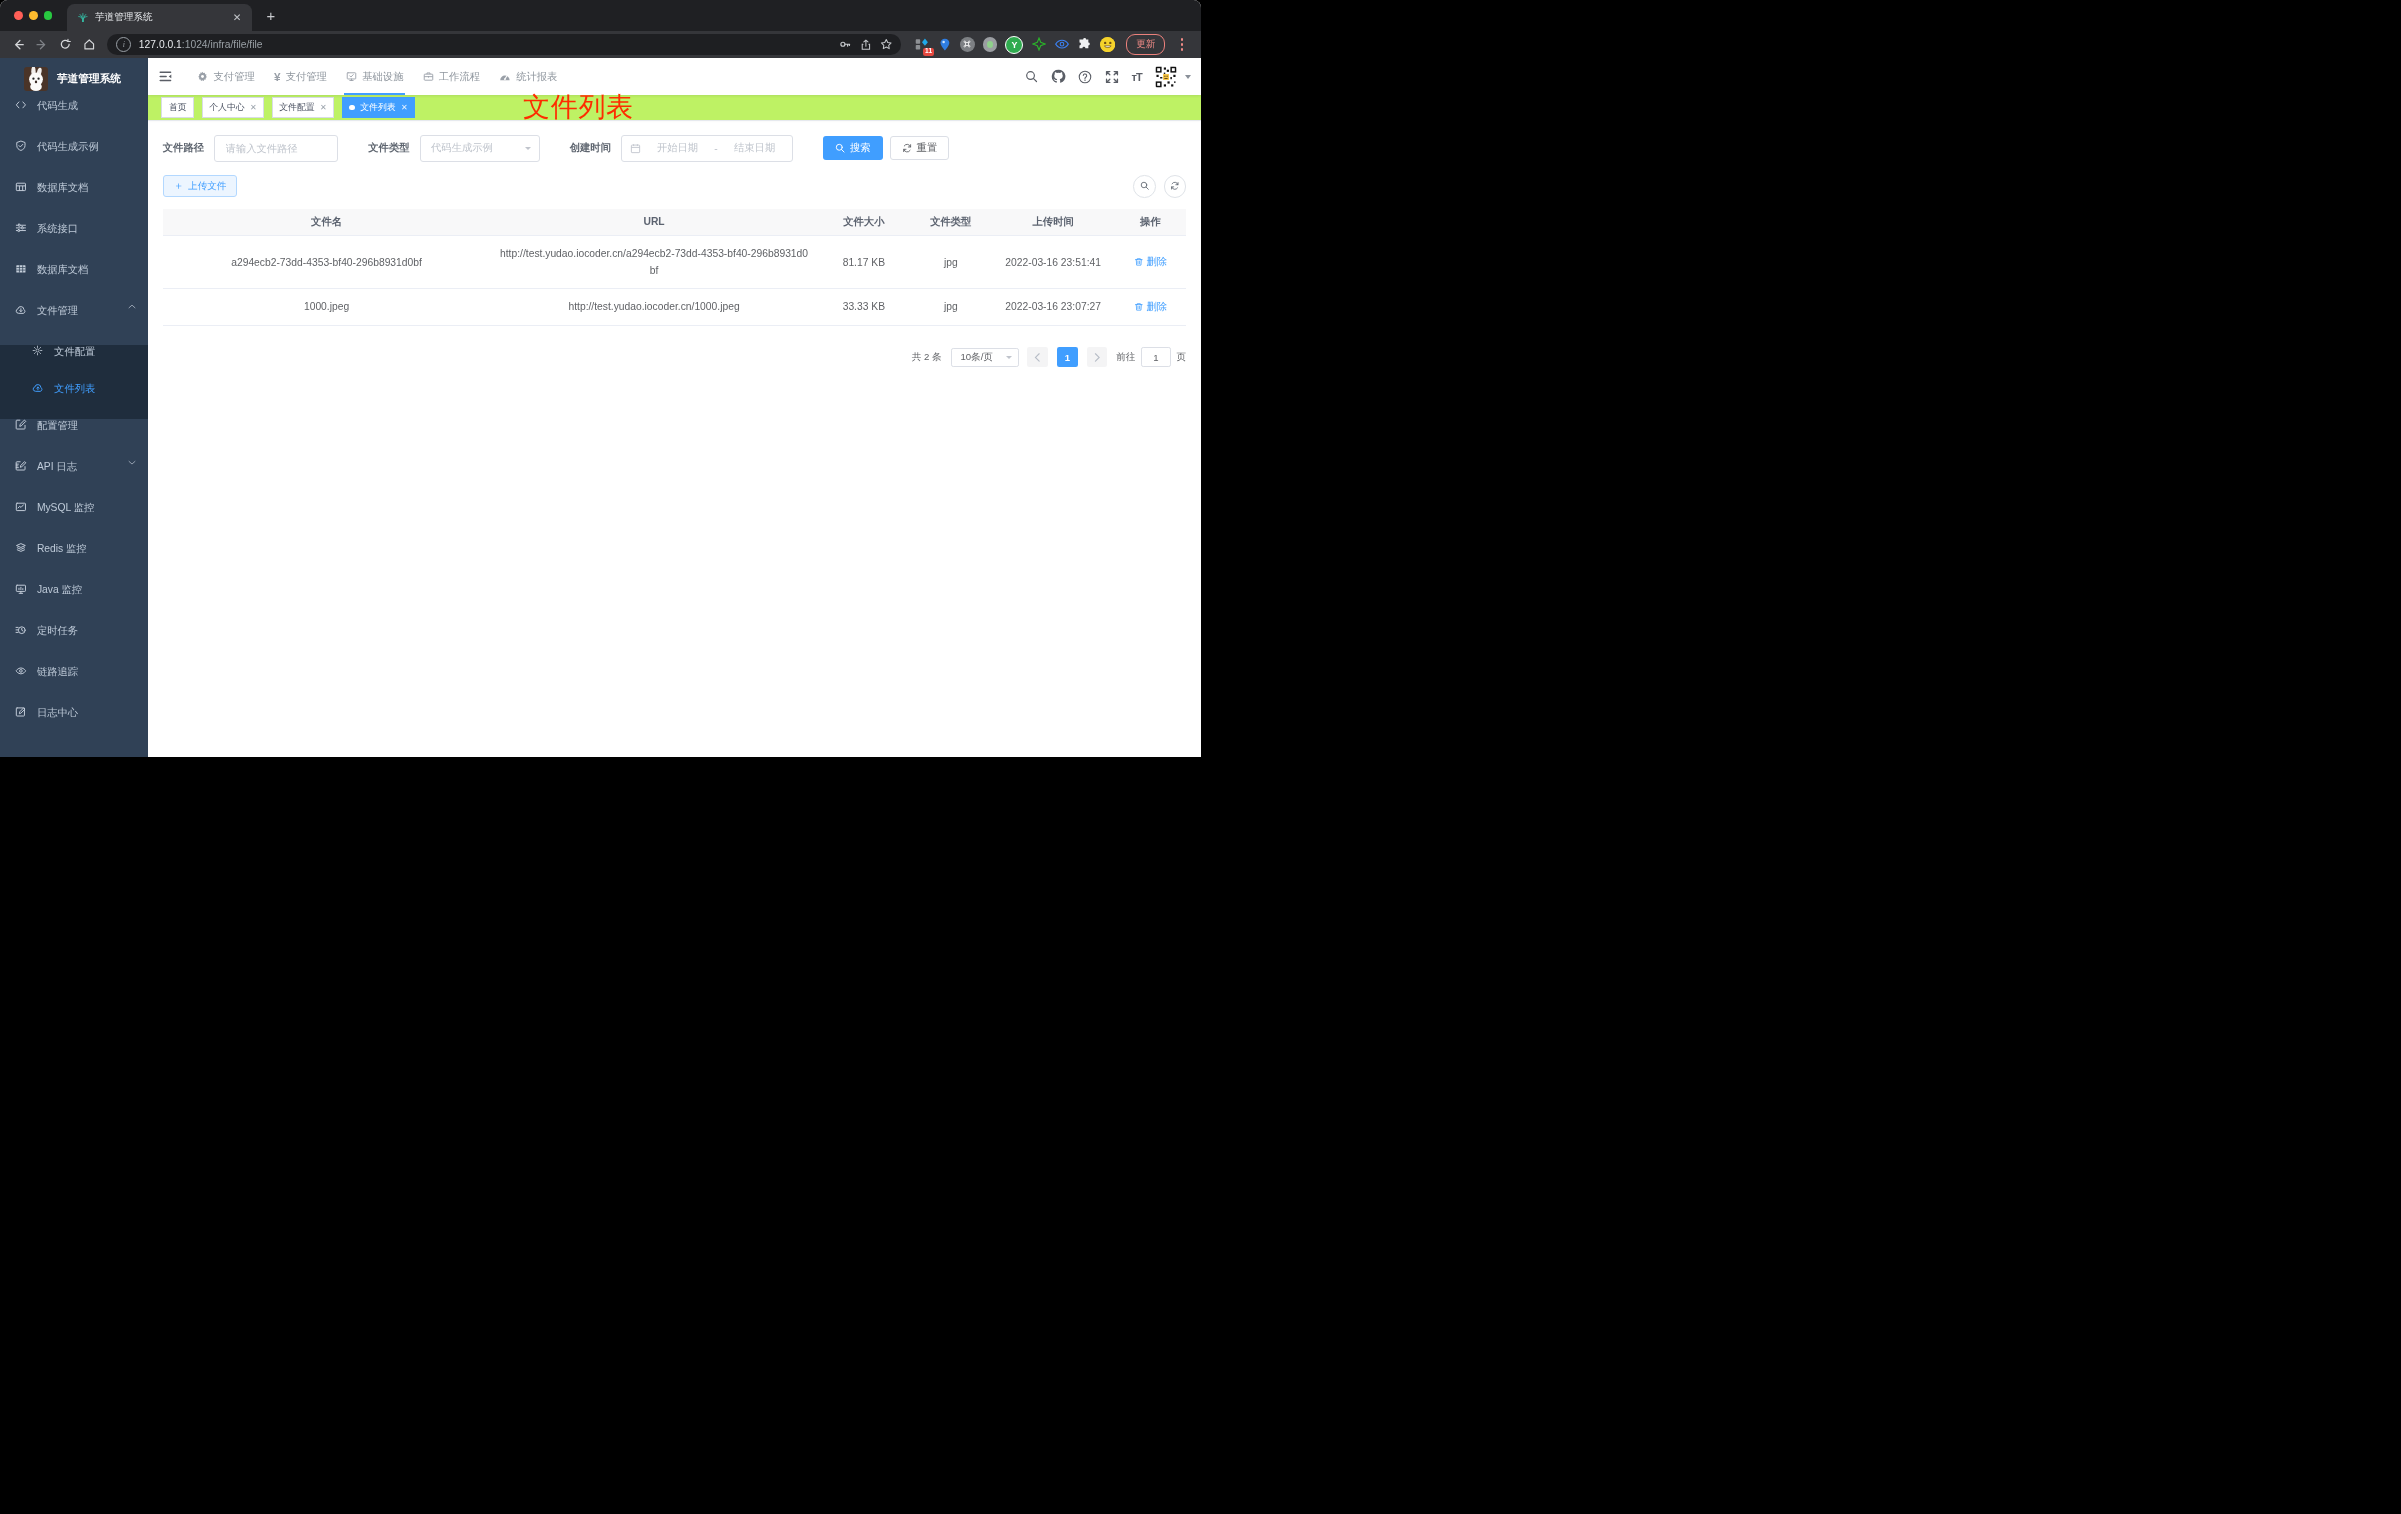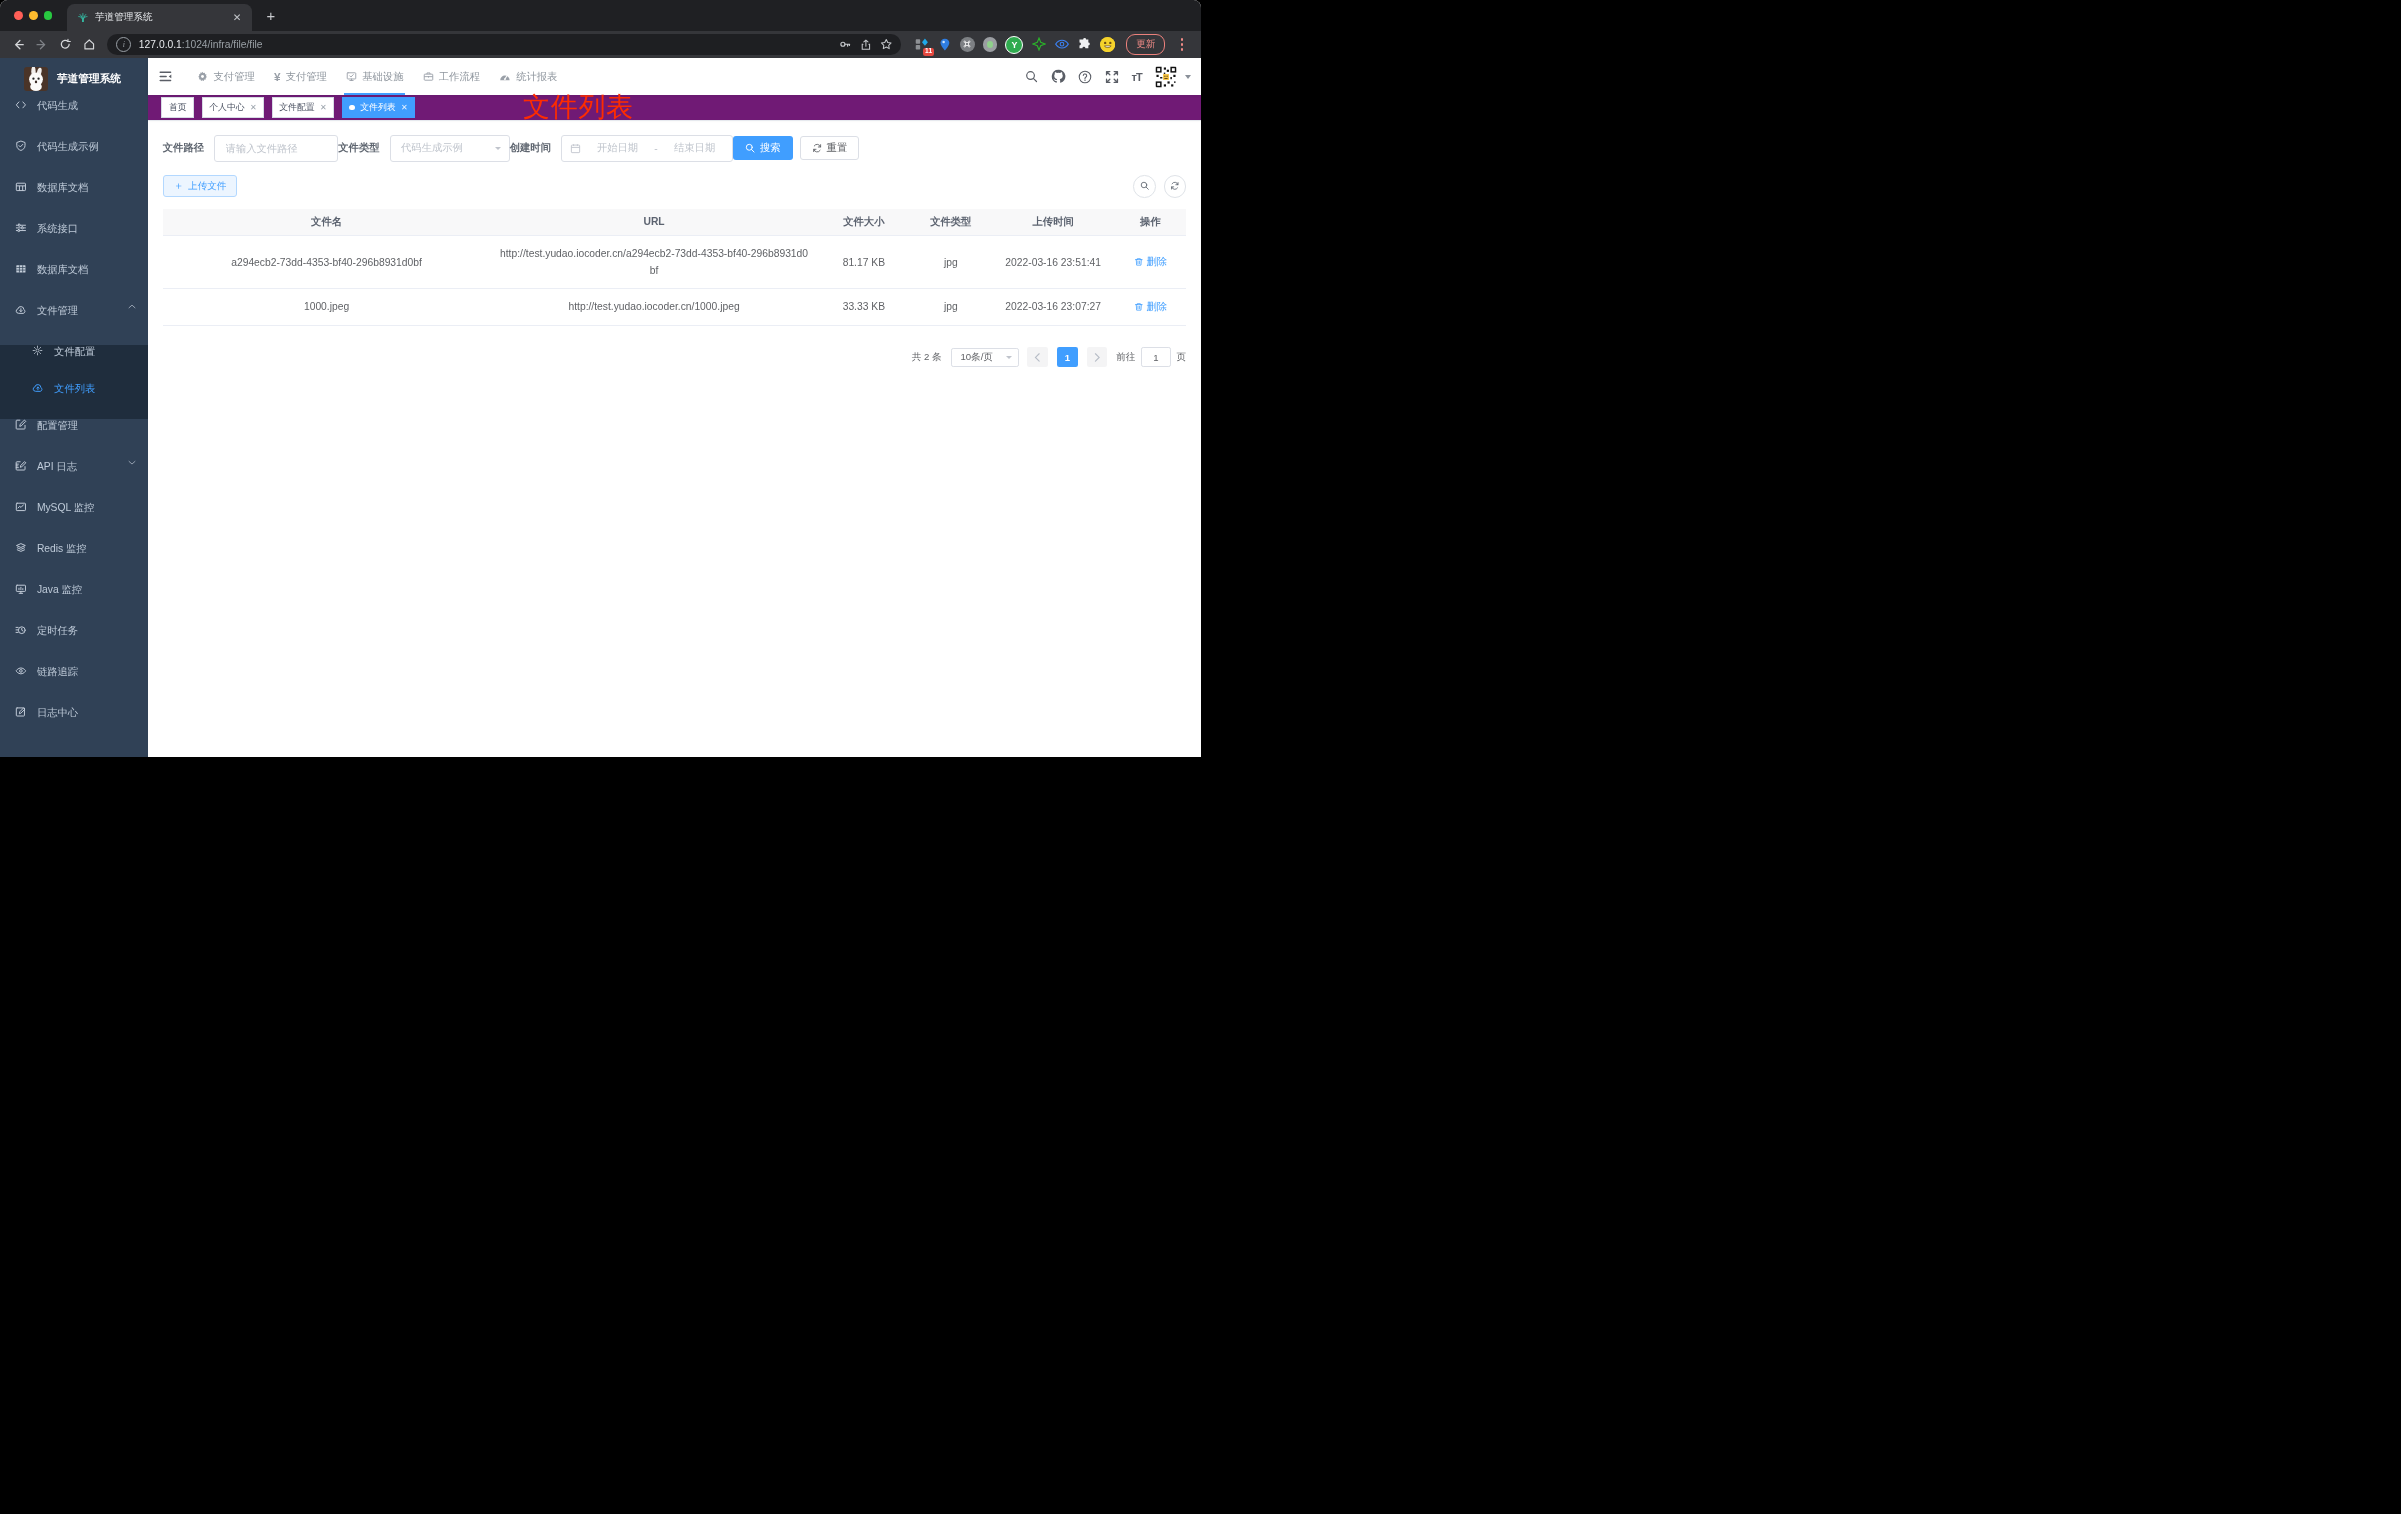"首页" .tags { background: #701a75 -> #bef264 }
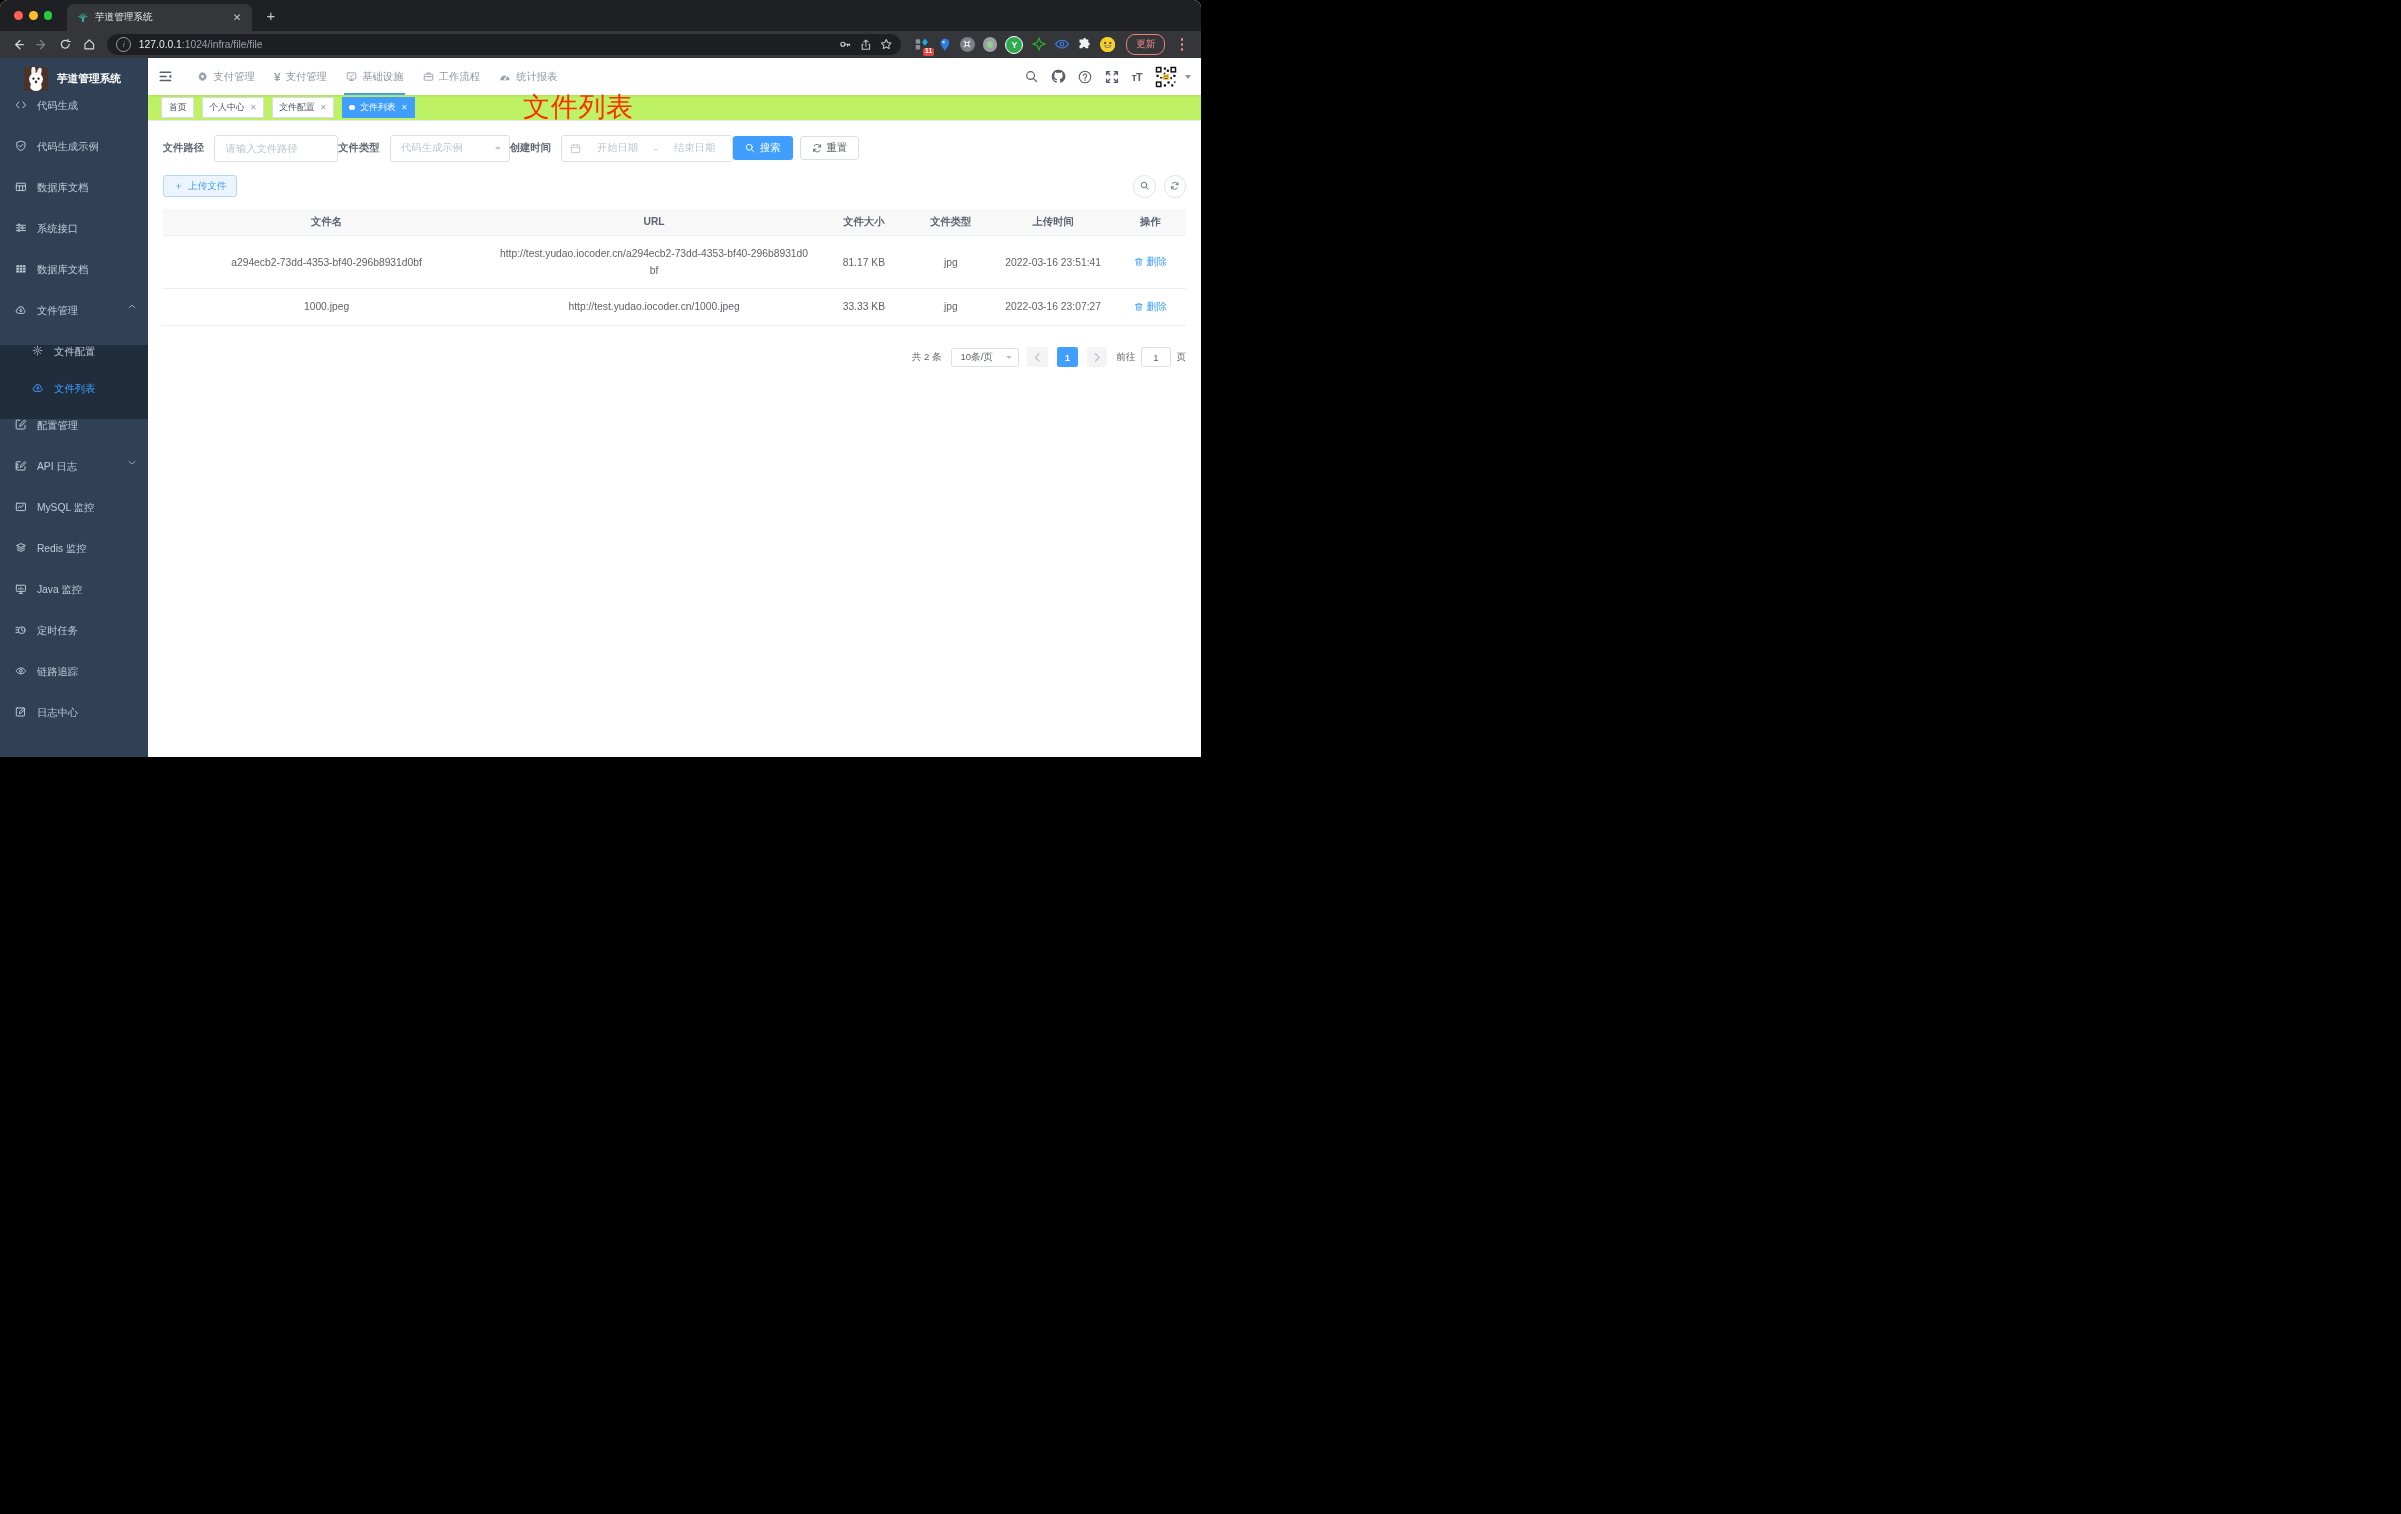"文件路径" .f-item { margin-right: 0 -> 30px }
